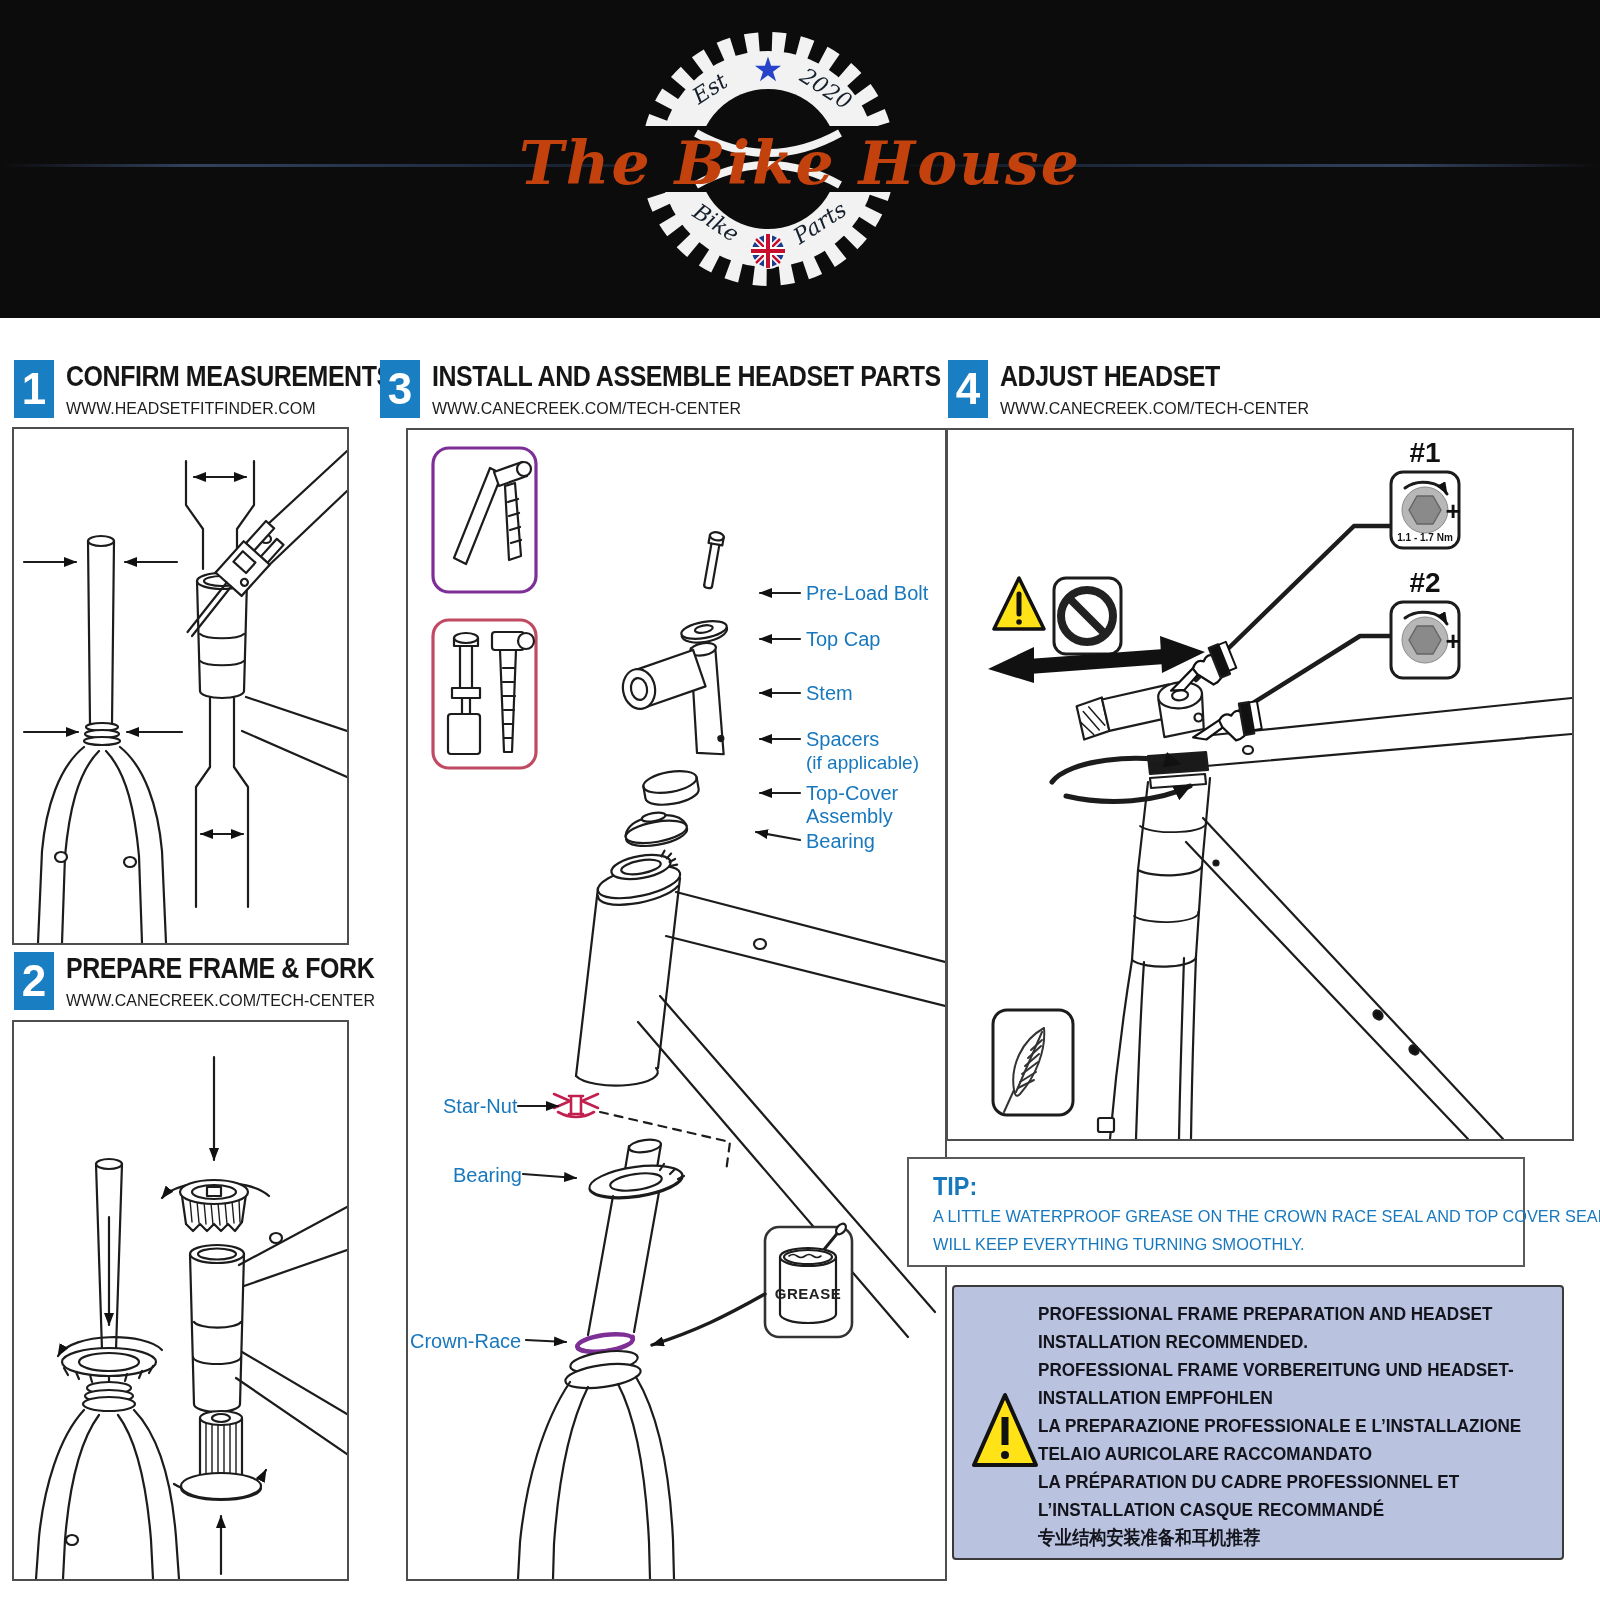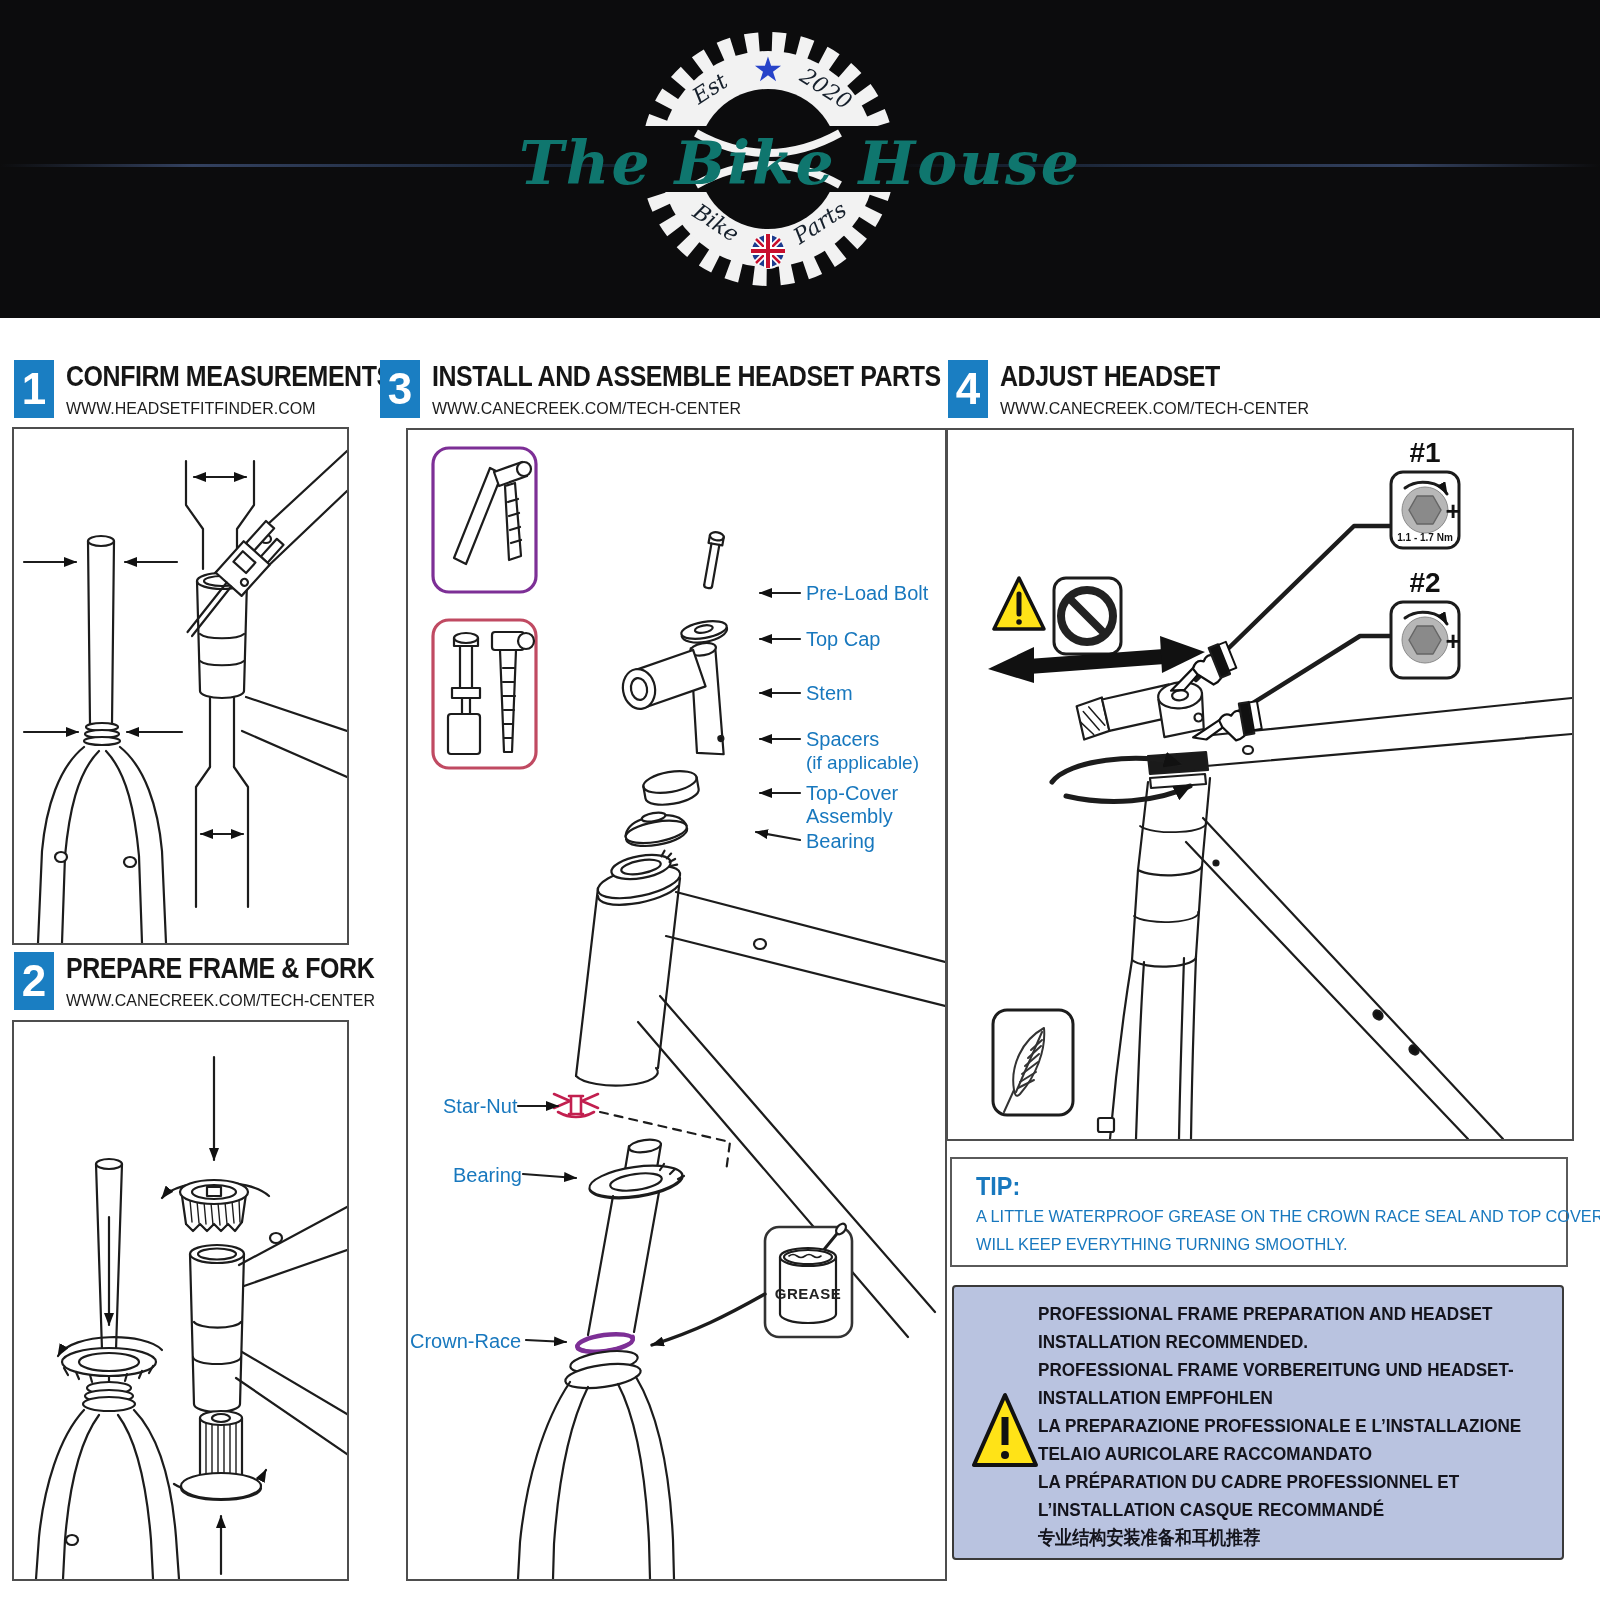"The Bike House" div.brand { color: #0f766e -> #c2410c }
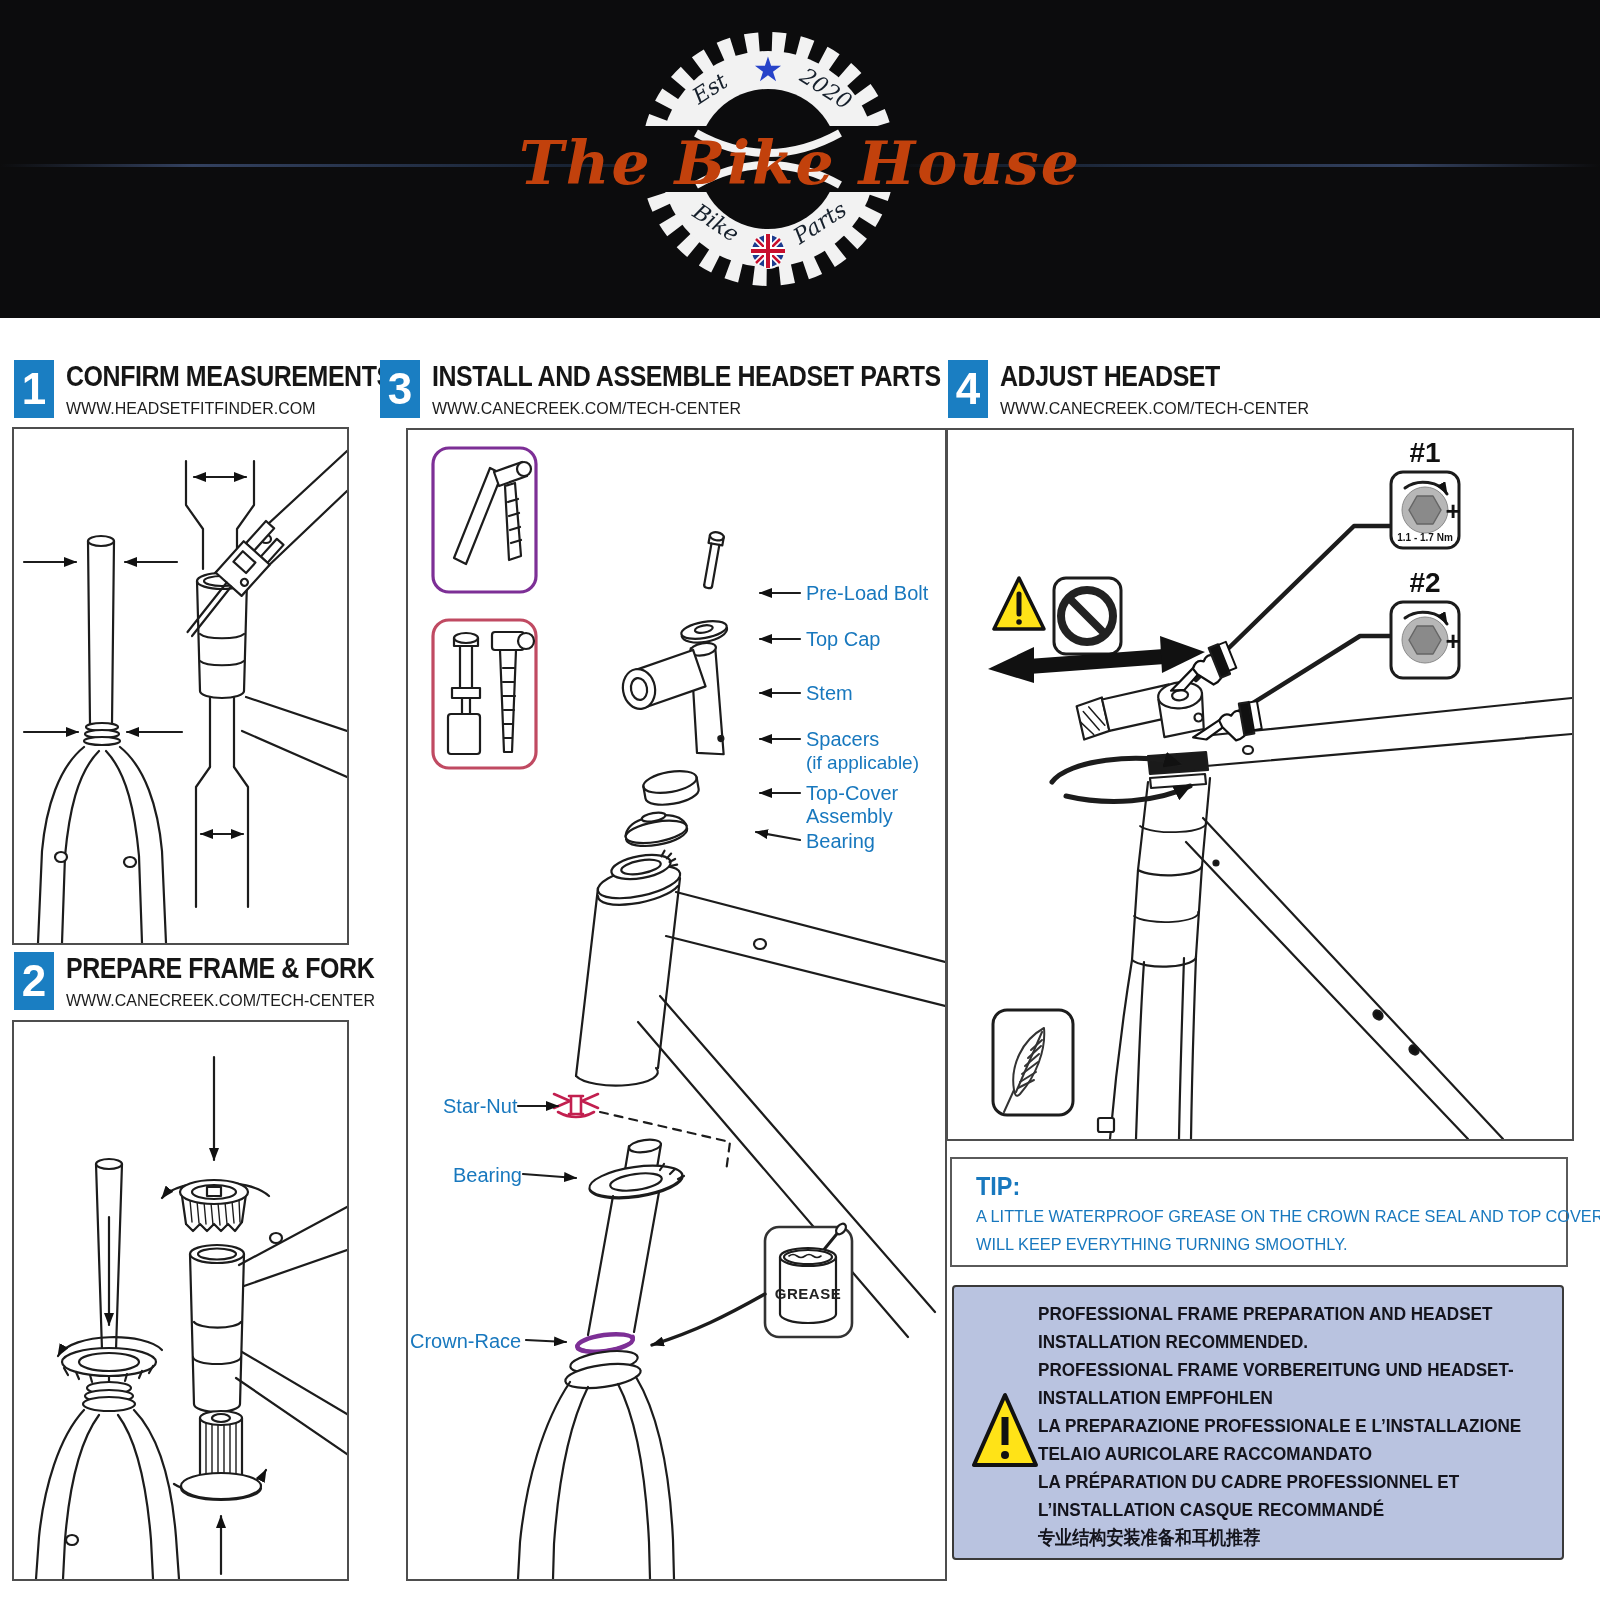"TIP:" .tipbox { left: 950px -> 907px }
